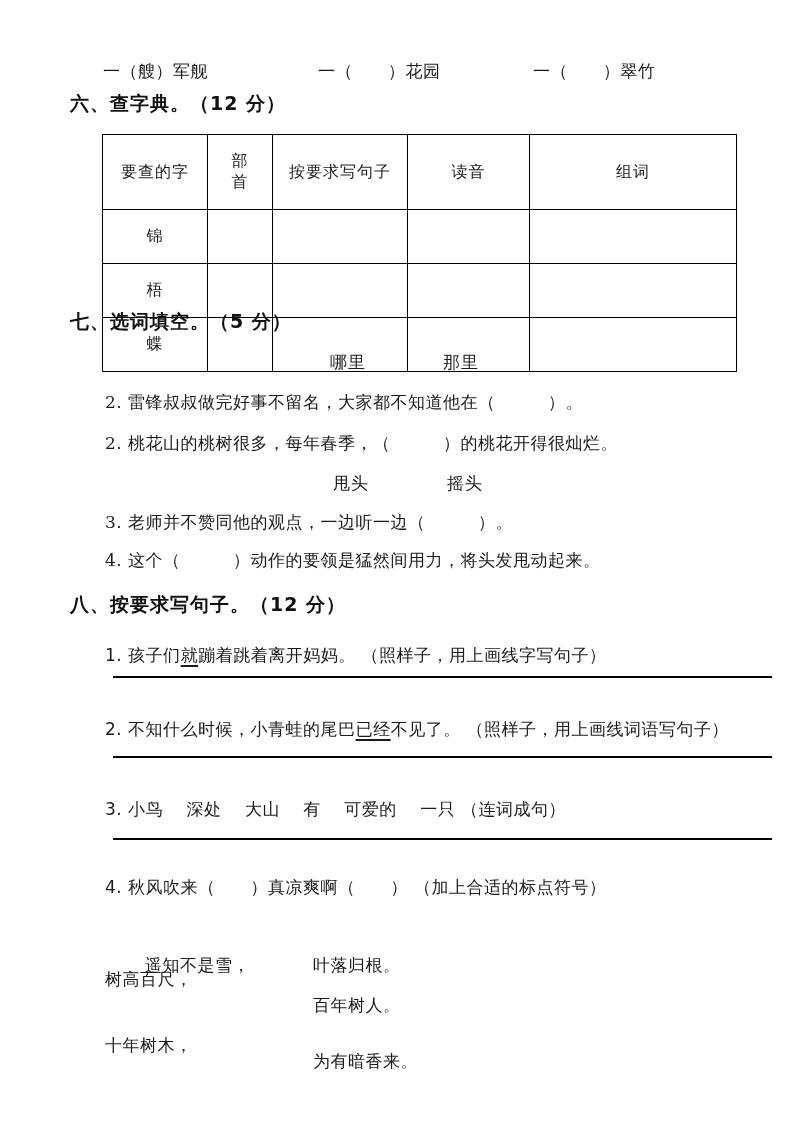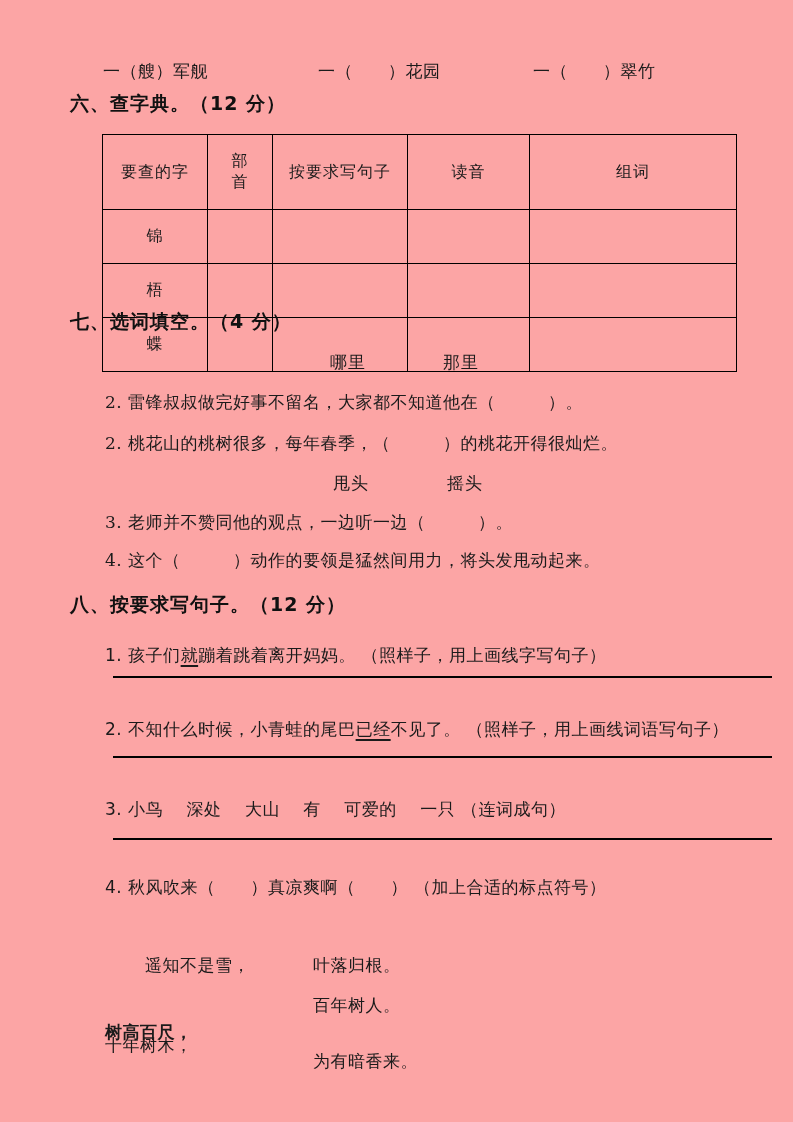"一（艘）军舰" .page { background: #fca5a5 -> #ffffff }
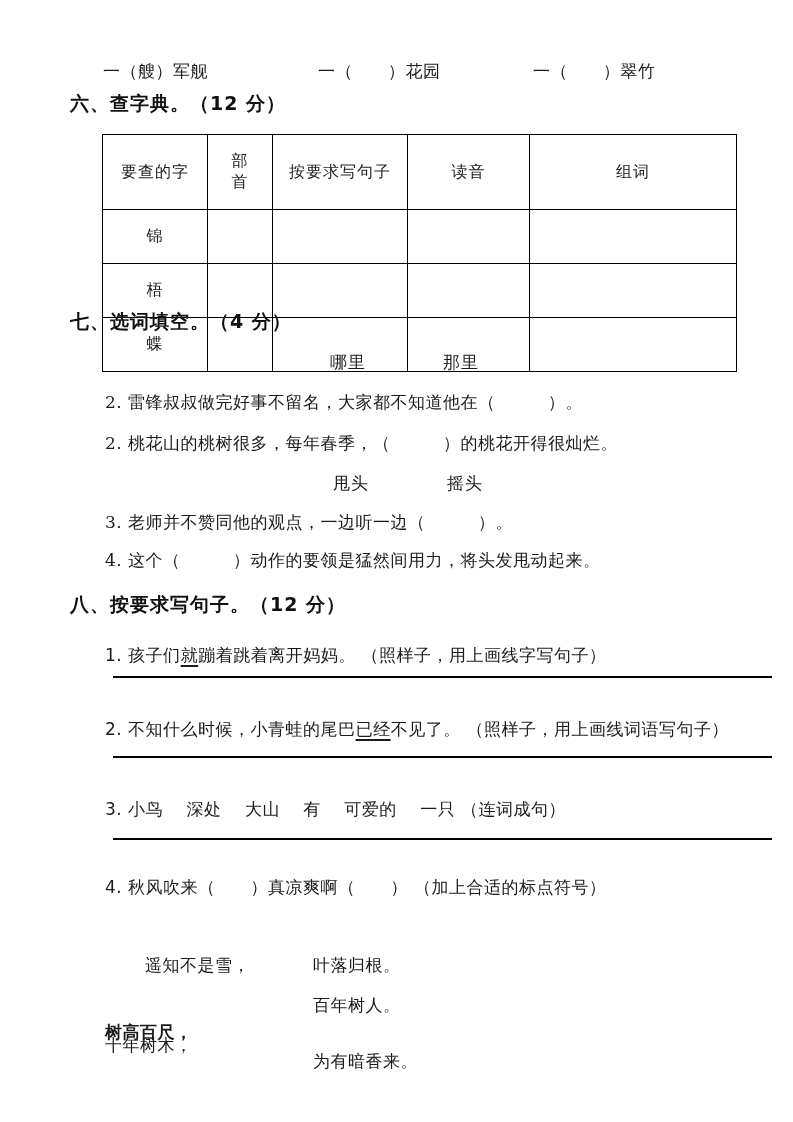"七、选词填空。（4 分）" div.abs { text: 4 -> 5 }
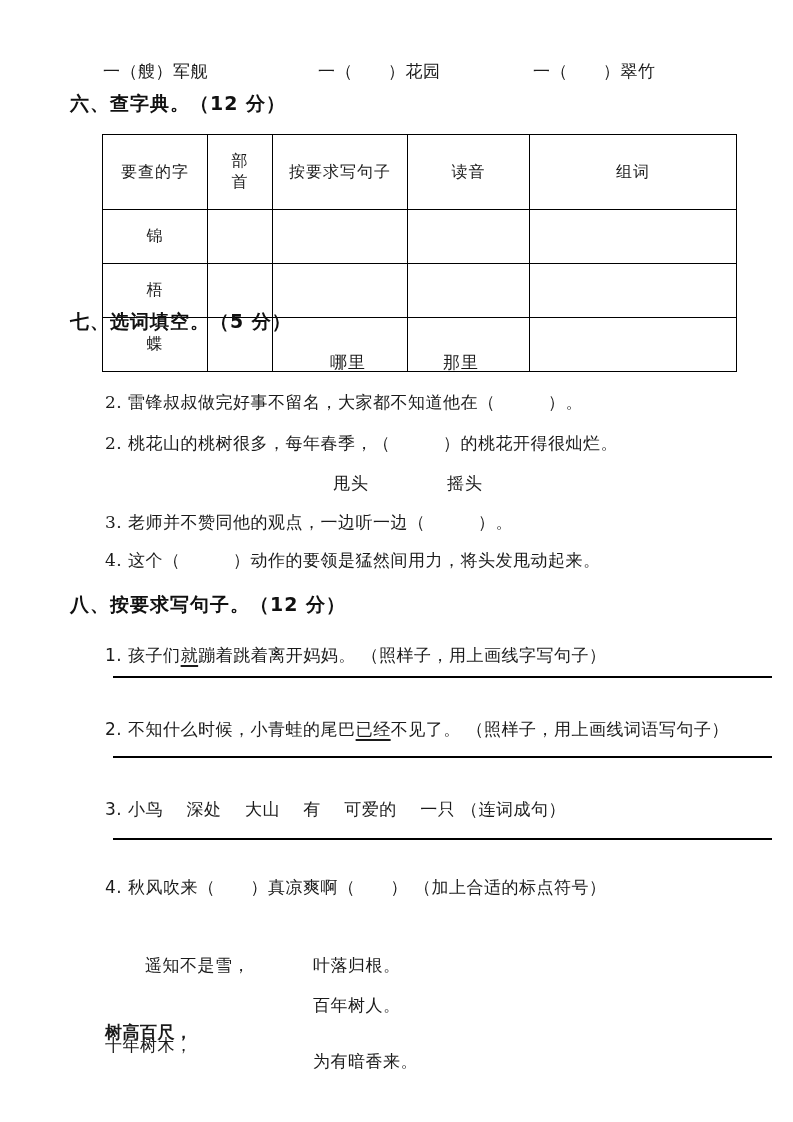"树高百尺，" div.abs { font-weight: bold -> none; top: 1022px -> 969px }
